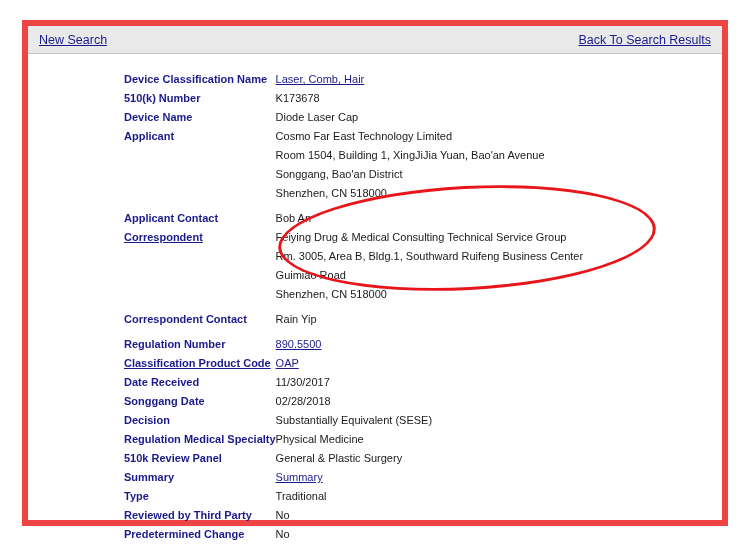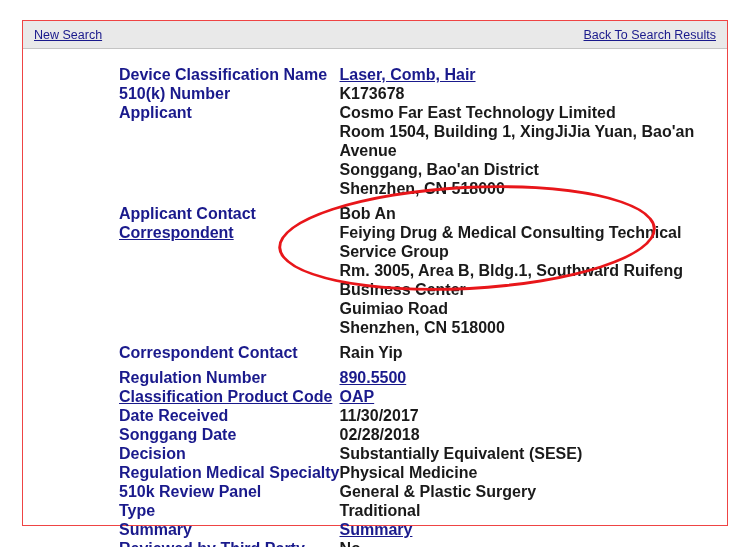"New Search" .panel { border: 1px solid #ef4444 -> 6px solid #ef4444 }
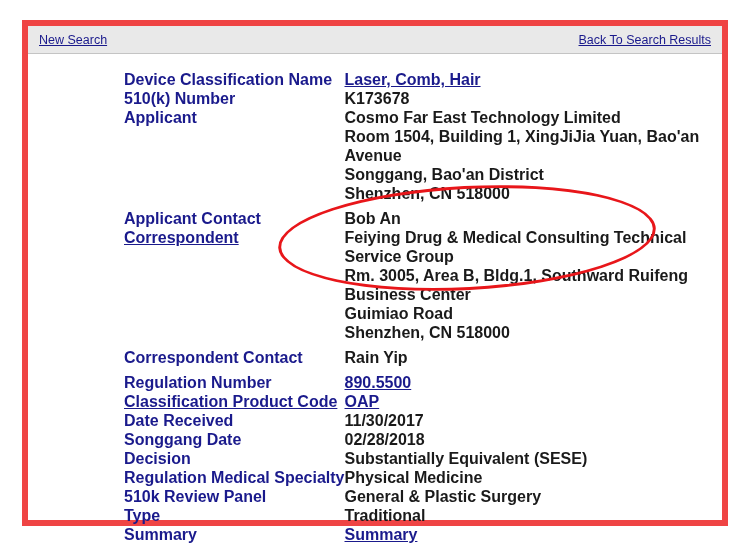"Device Classification Name" table.rec td { font-size: 16px -> 11px }
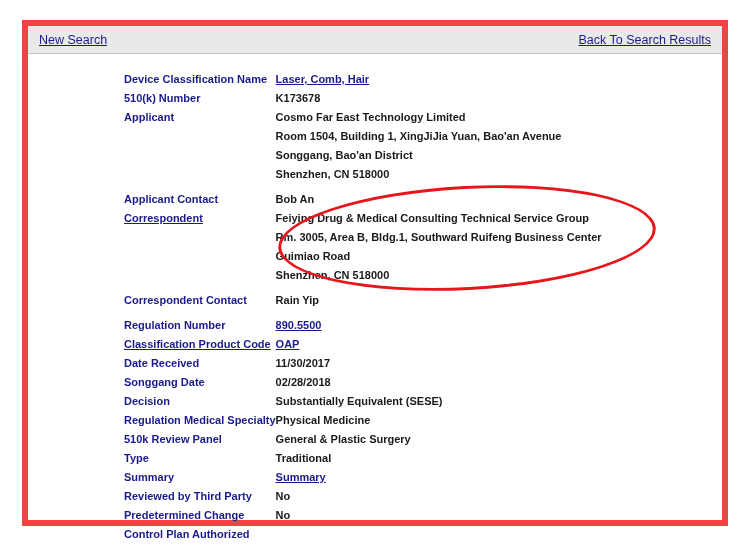"Laser, Comb, Hair" td.val { font-weight: bold -> none }
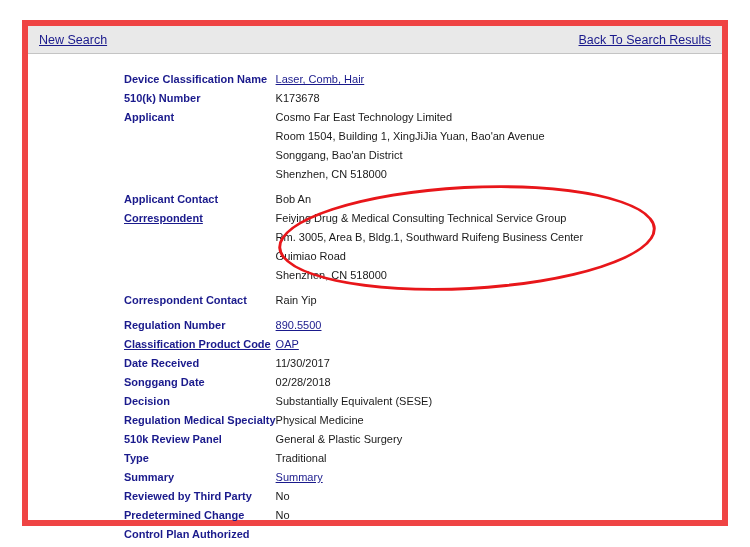"Device Name" tr { html: none -> <tr> <td>Device Name</td> <td>Diode Laser Cap</td> </tr> }
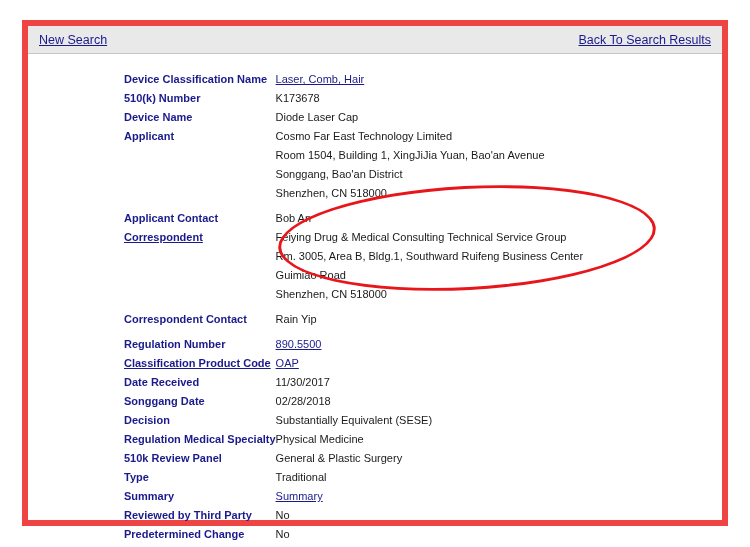"Type" tr { order: before "Summary" -> after "Summary" }
